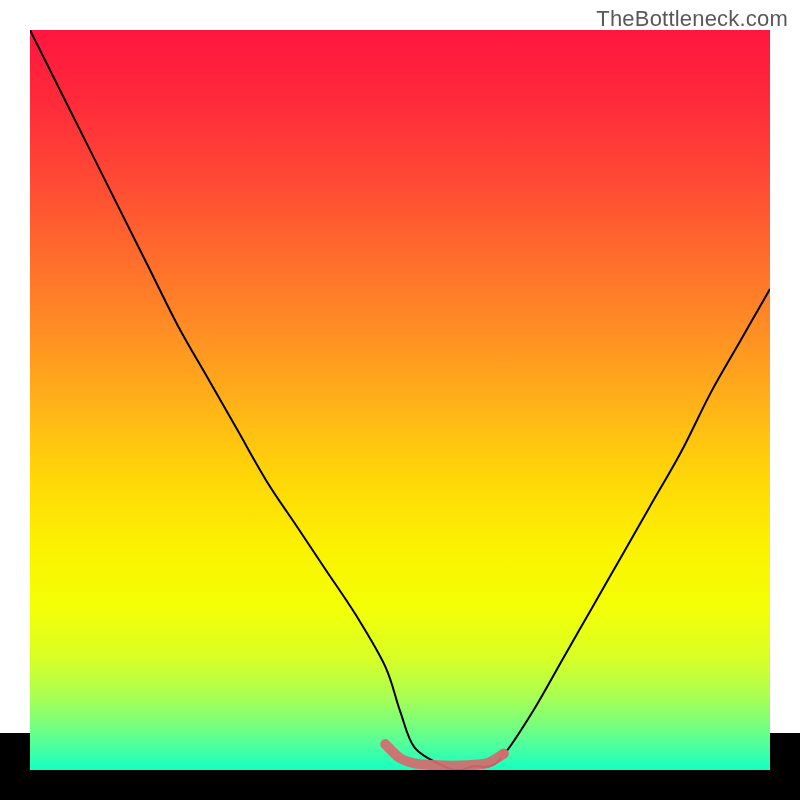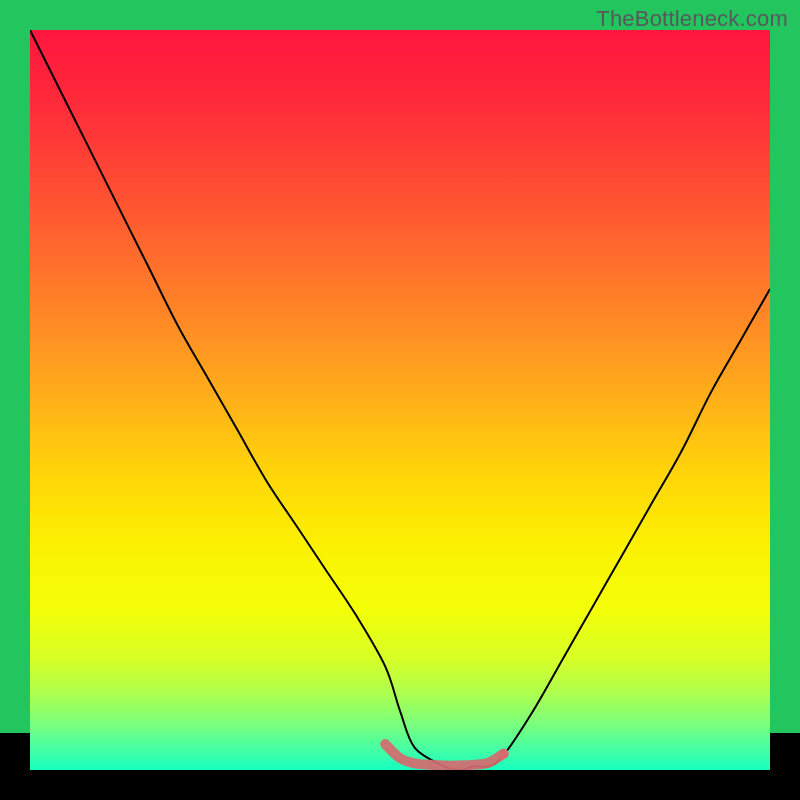"TheBottleneck.com" .chart-container { background: #22c55e -> #ffffff }
